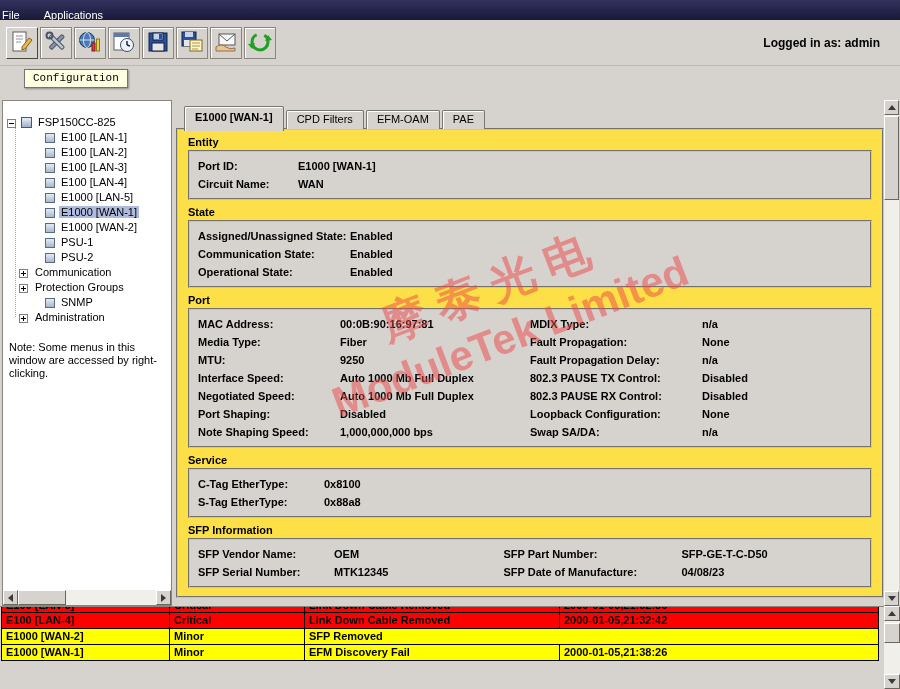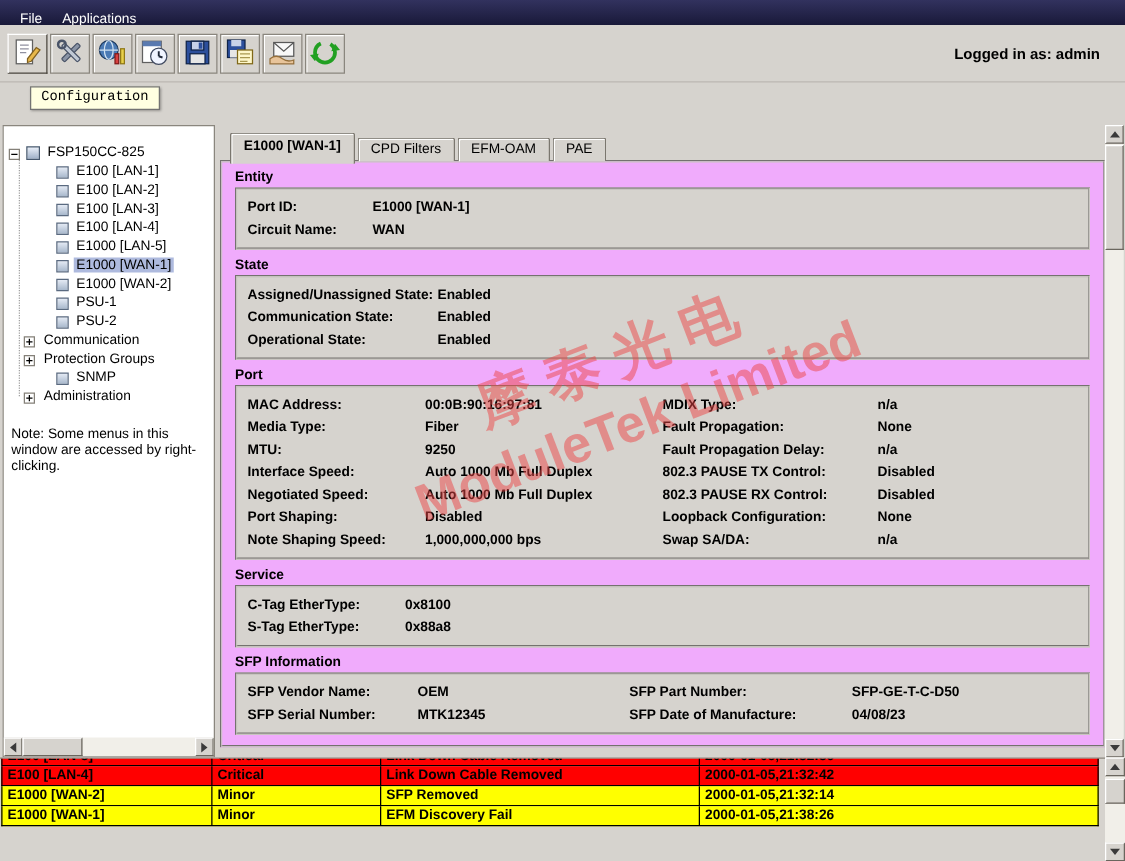"File" .menubar { gap: 16px -> 24px; padding: 0 16px -> 0 2px }
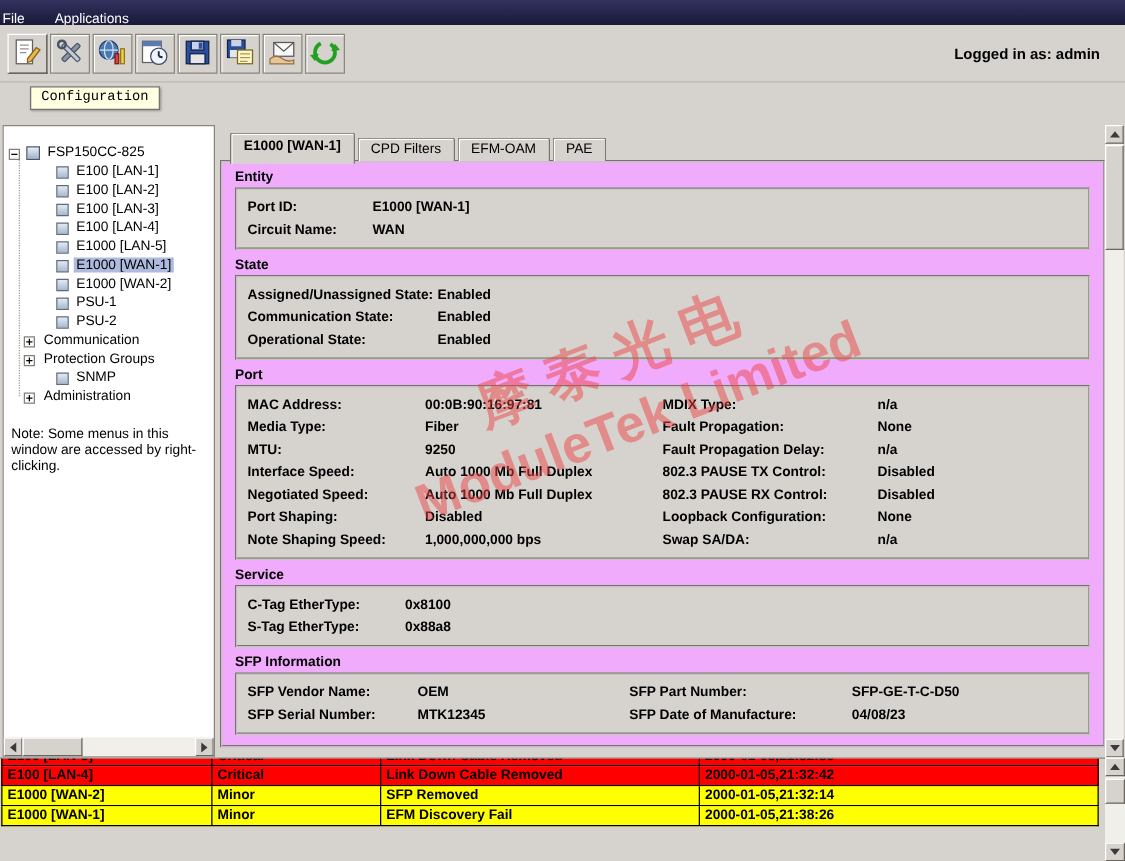"Entity" .contentpanel { background: #f0abfc -> #fde047 }
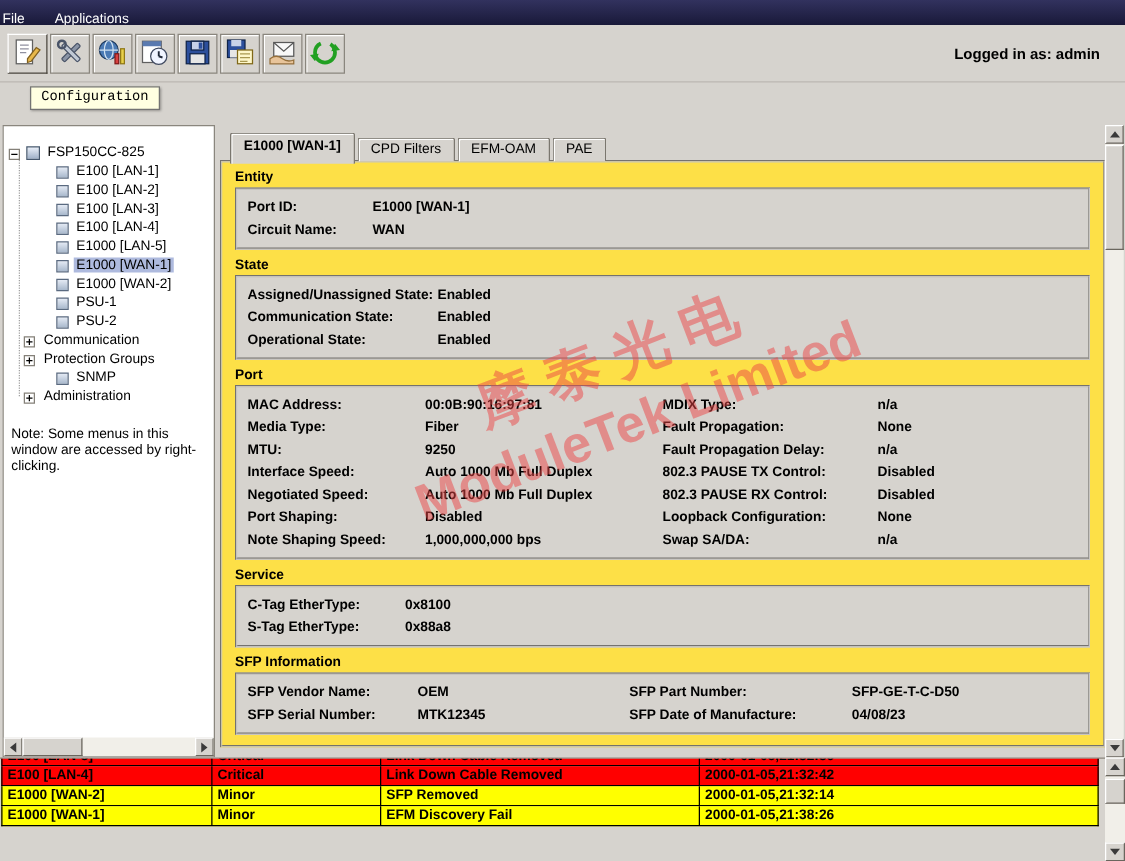"2000-01-05,21:32:14" div.acell { html: <div>2000-01-05,21:32:14</div> -> none }
